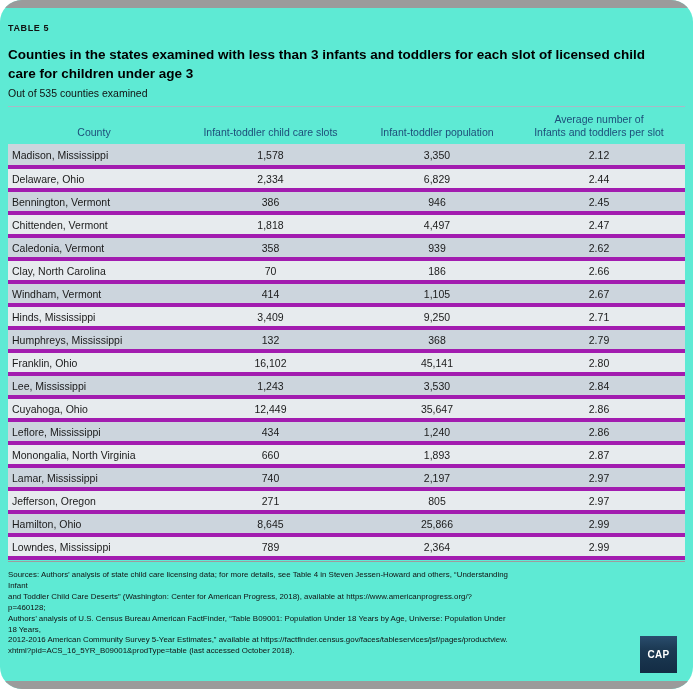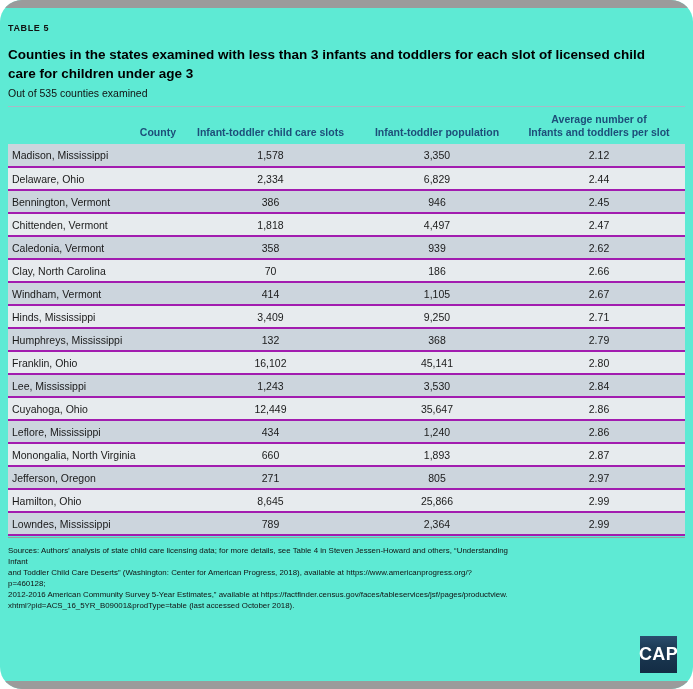"Average number of" th { font-weight: bold -> normal }
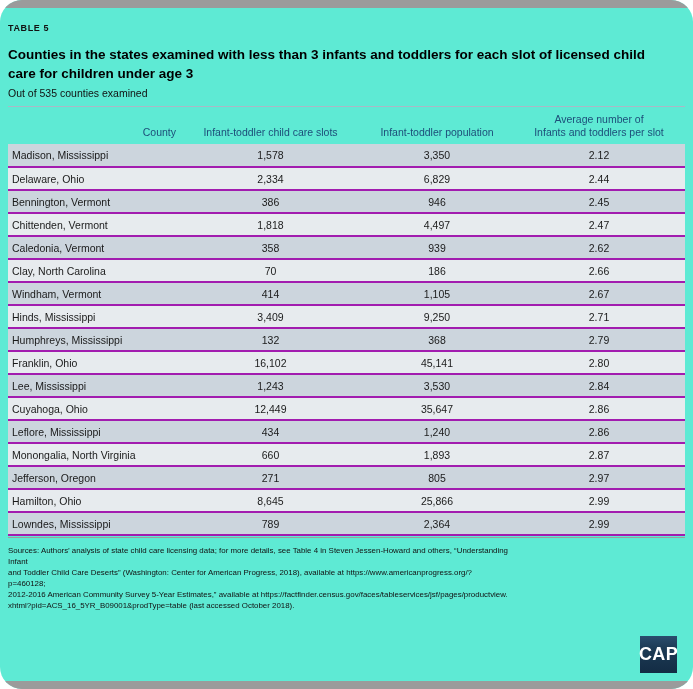"County" th.col-county { text-align: right -> center }
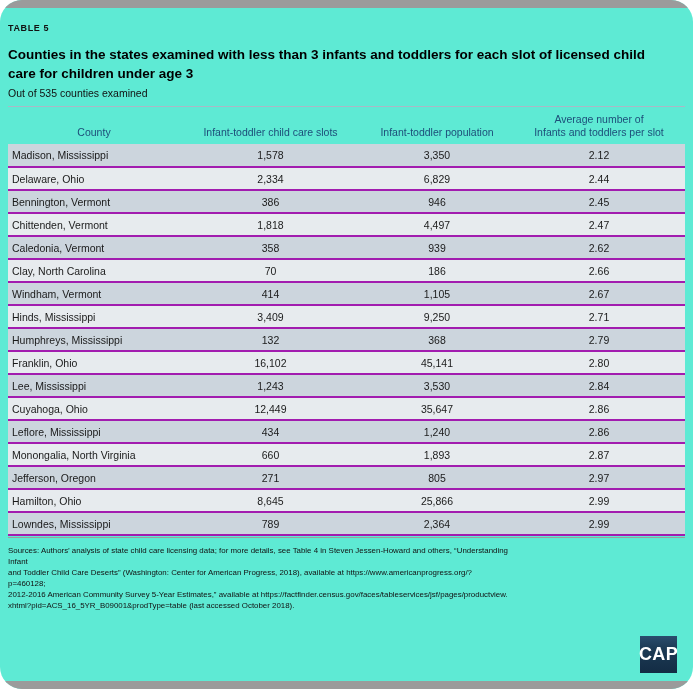"Madison, Mississippi" tbody tr { border-bottom: 2px solid #a21caf -> 4px solid #a21caf }
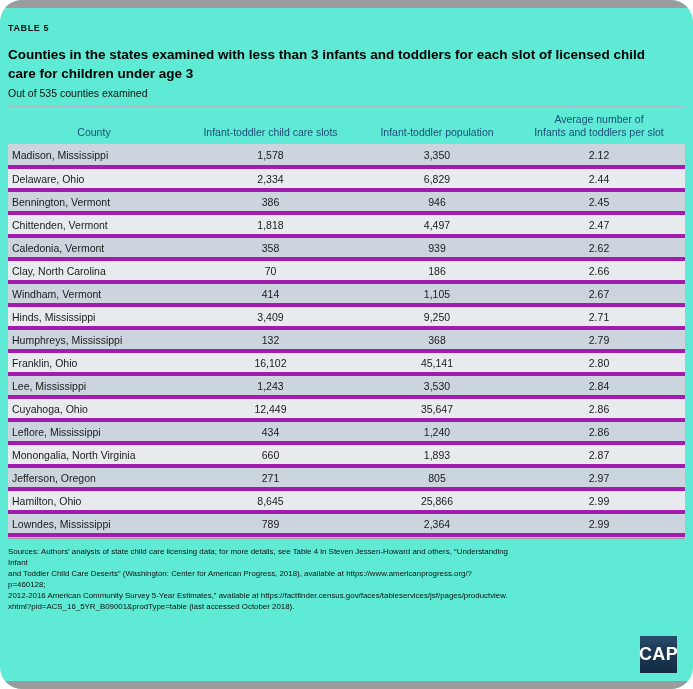"Lamar, Mississippi" tr { html: none -> <tr> <td>Lamar, Mississippi</td> <td>740</td> <td>2,197</td> <td>2.97</td> </tr> }
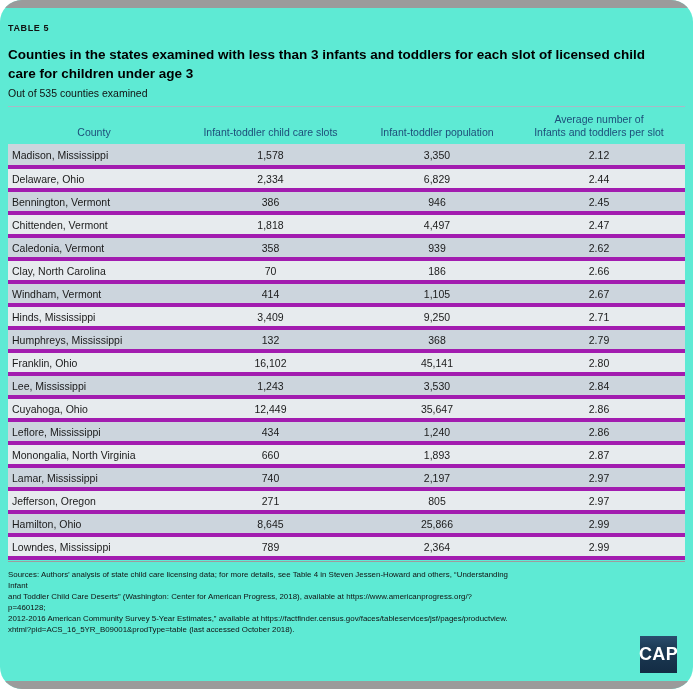"Authors’ analysis of U.S. Census" div { html: none -> <div>Authors’ analysis of U.S. Census Bureau American FactFinder, “Table B09001: Population Under 18 Years by Age, Universe: Population Under 18 Years,</div> }
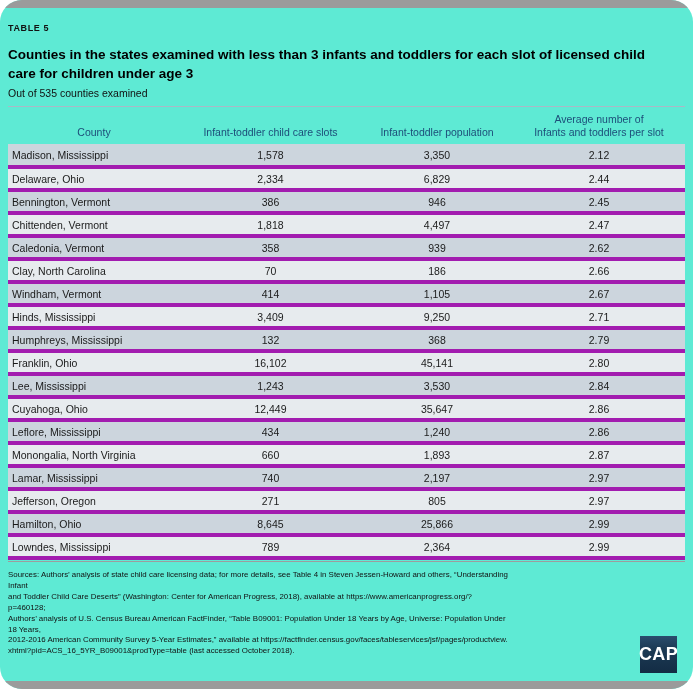"CAP" .cap-logo span { font-size: 18px -> 10px }
